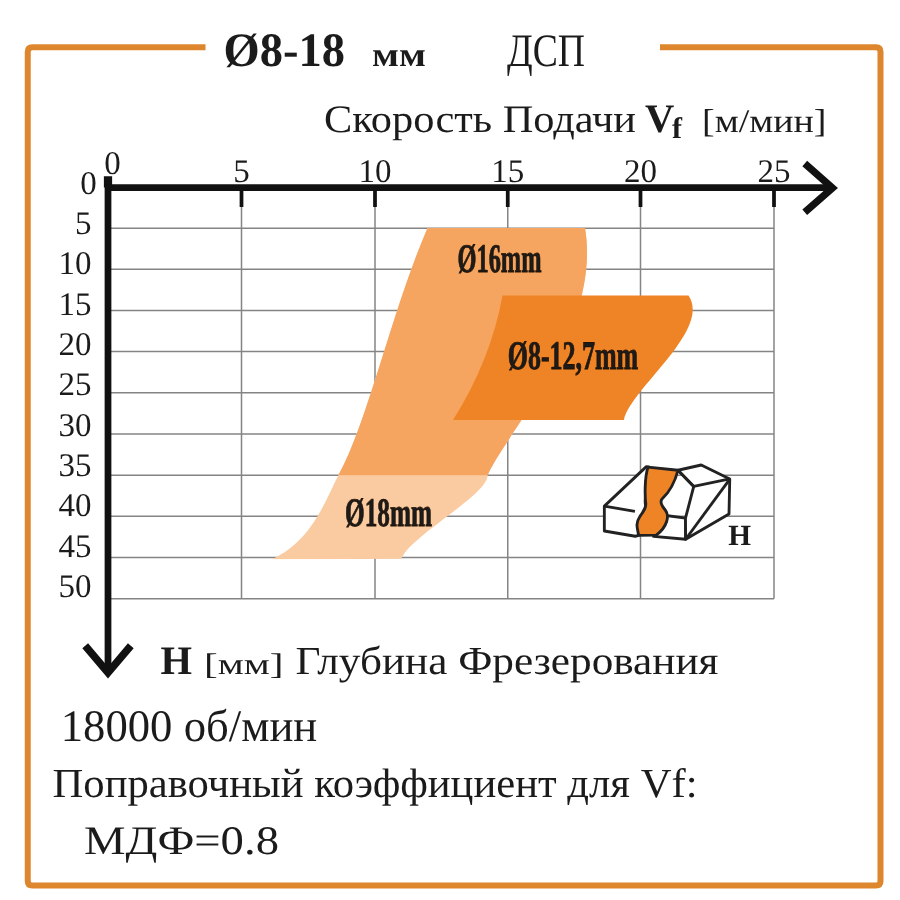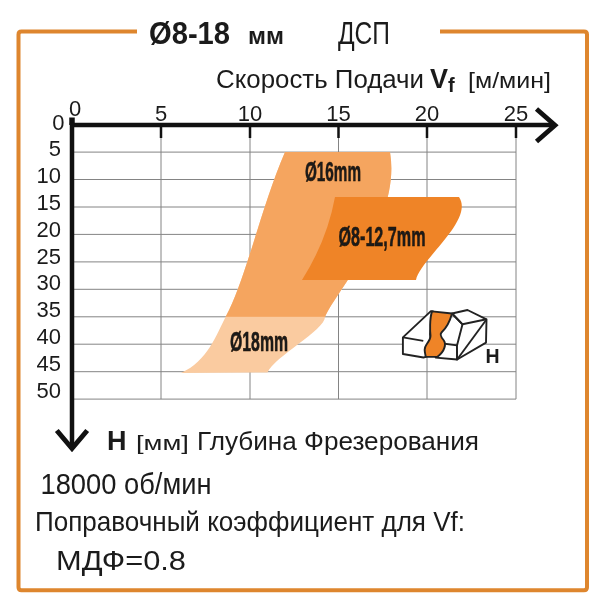"Ø8-18" .wrap { font-family: Liberation Sans, sans-serif -> Liberation Serif, serif }
